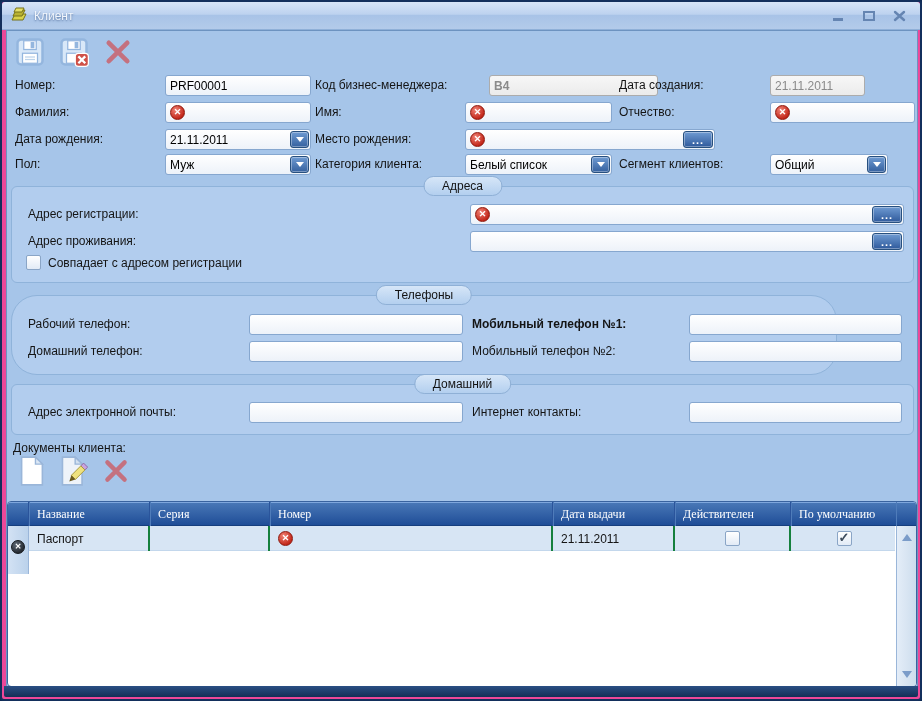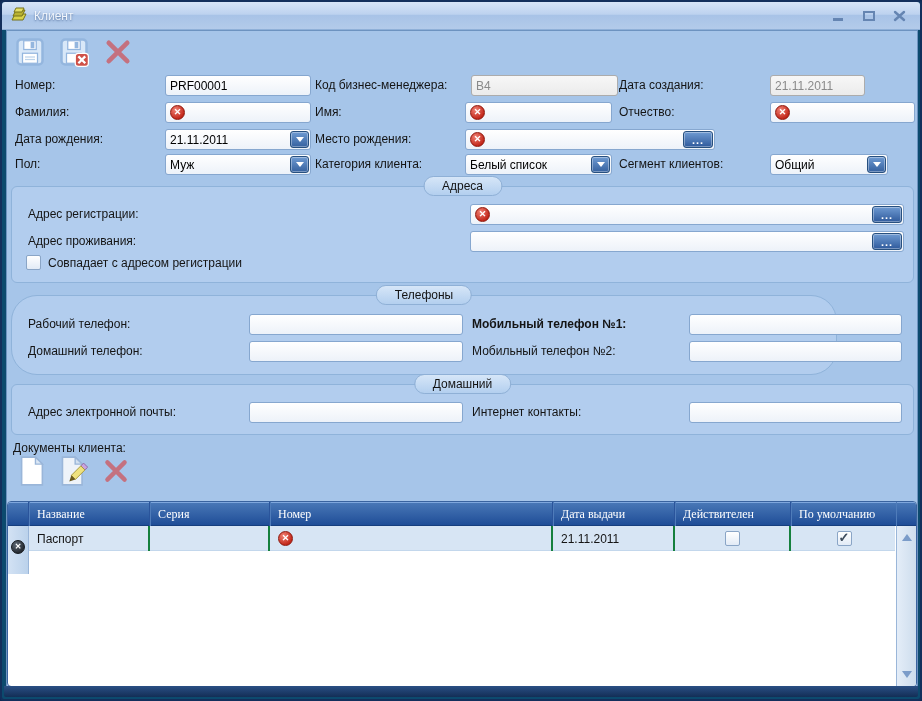"Клиент" .window { background: #0c4a6e -> #ec4899 }
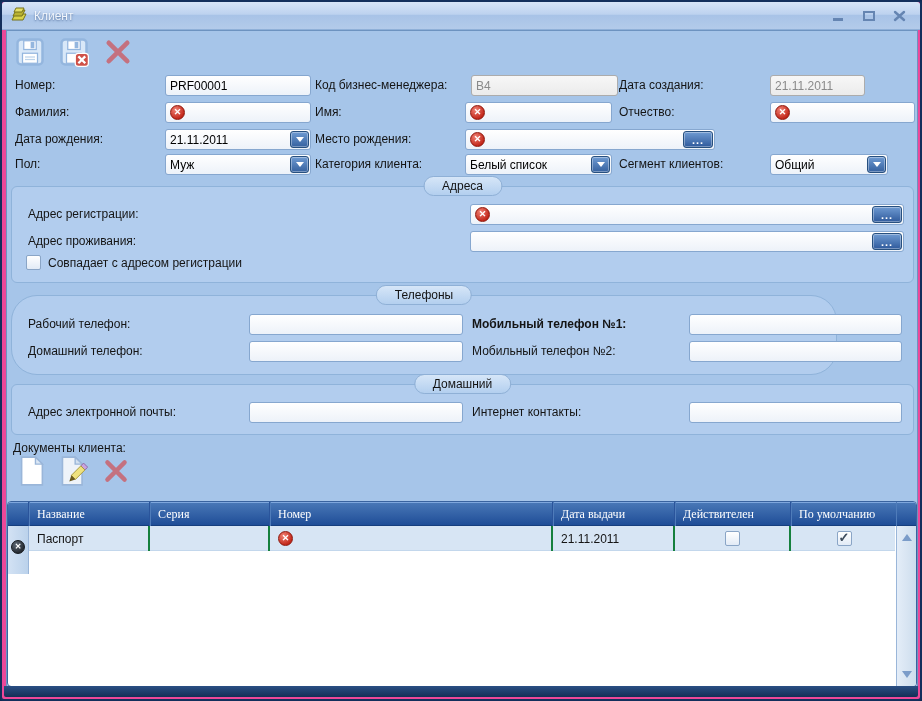"B4" div.inp { font-weight: none -> bold; left: 464px -> 482px; width: 147px -> 169px }
